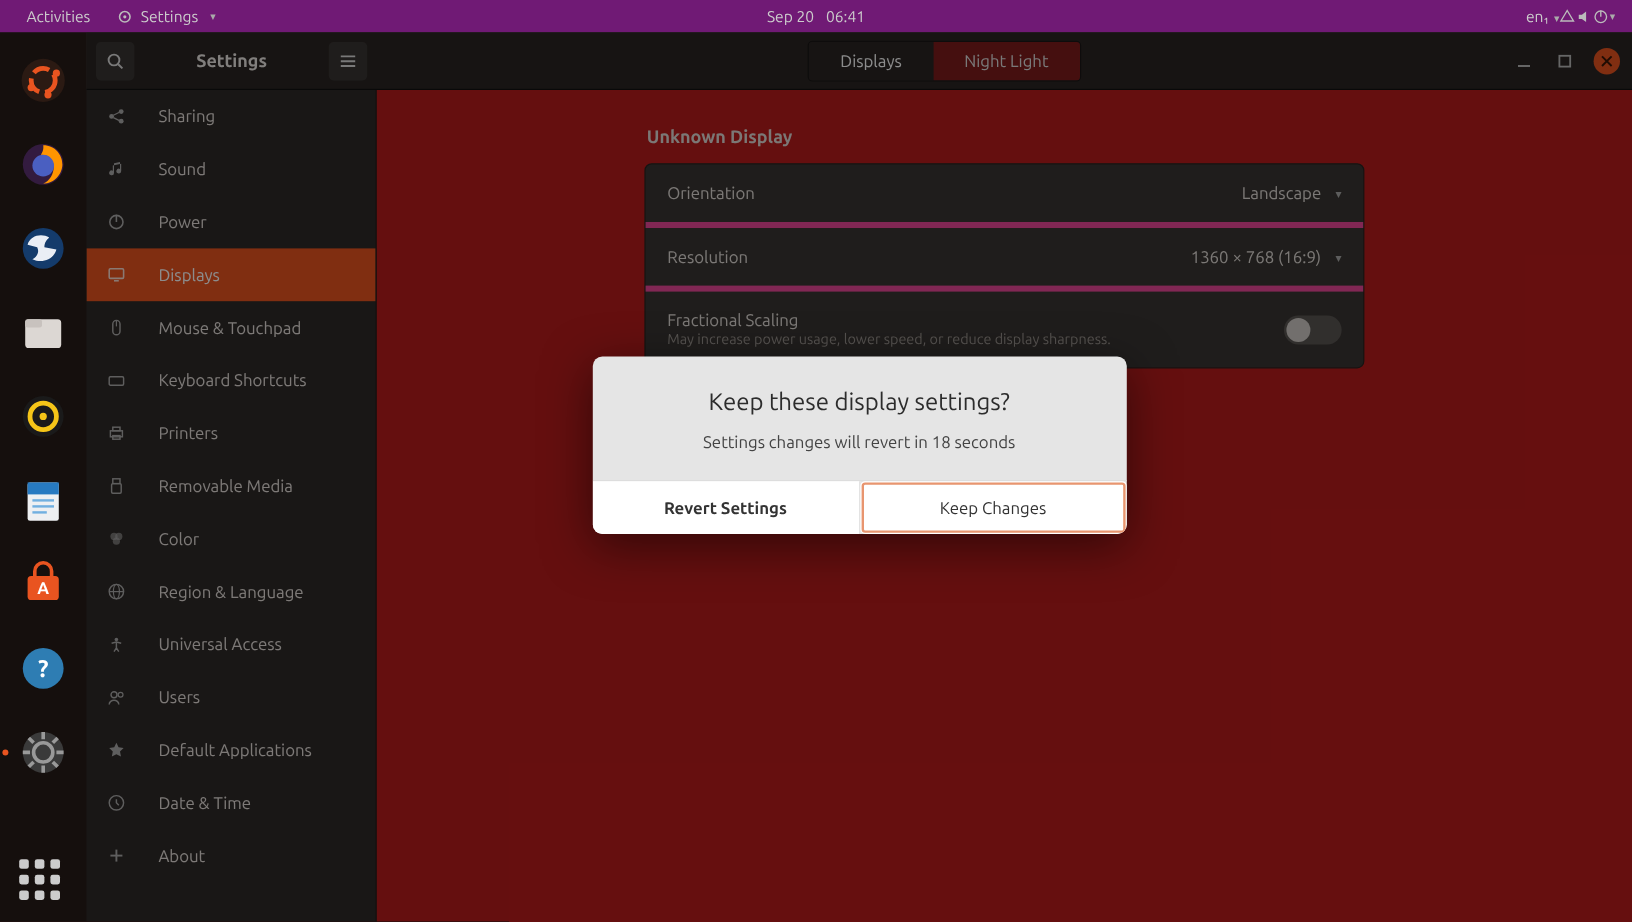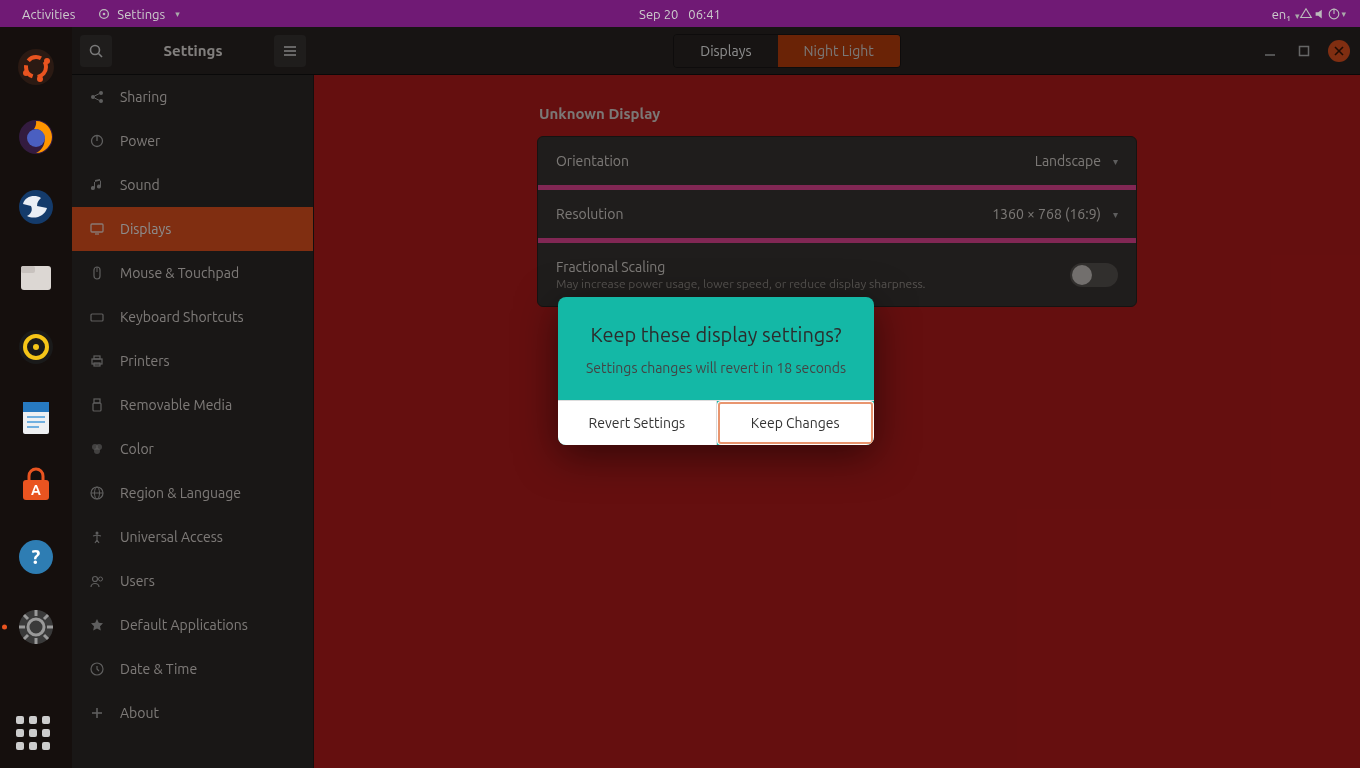"Night Light" .seg button { background: #c2410c -> #7f1d1d }
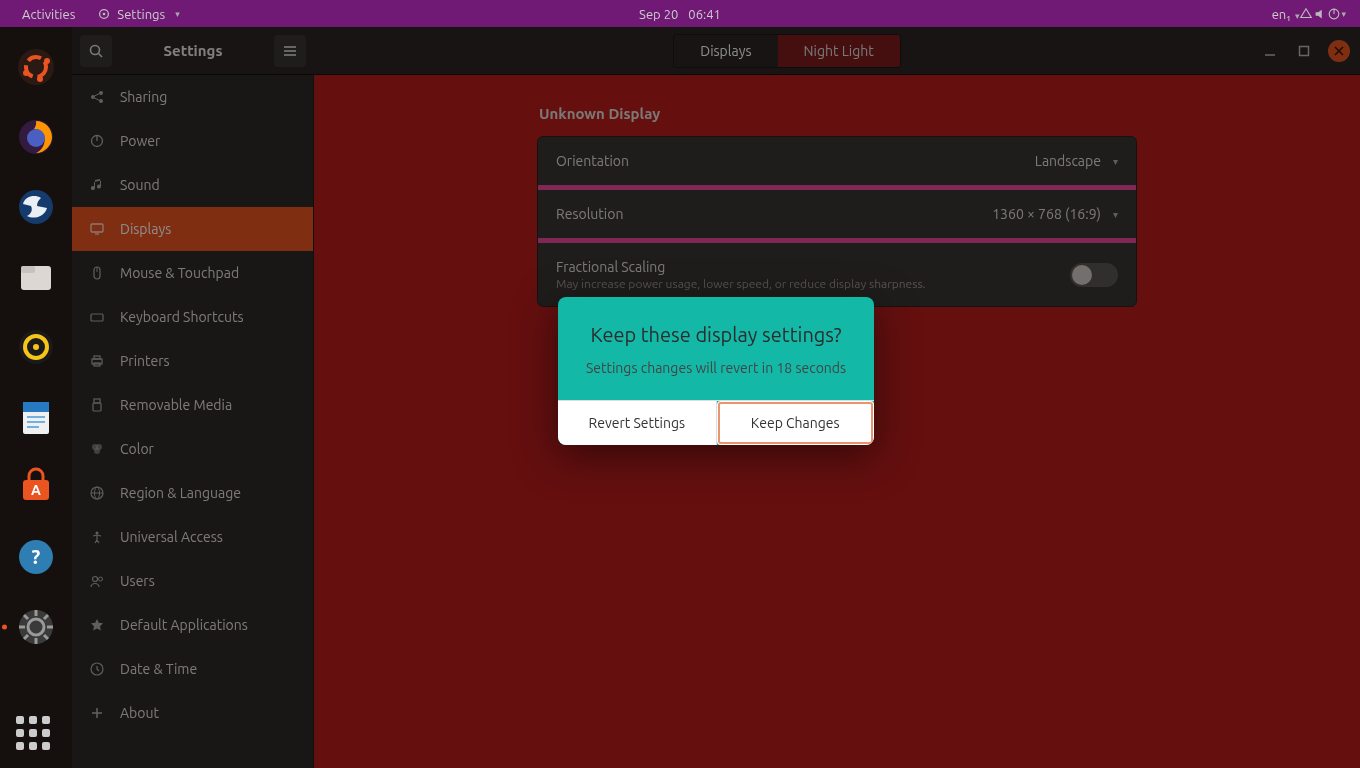"Sharing" .side-item { gap: 14px -> 26px }
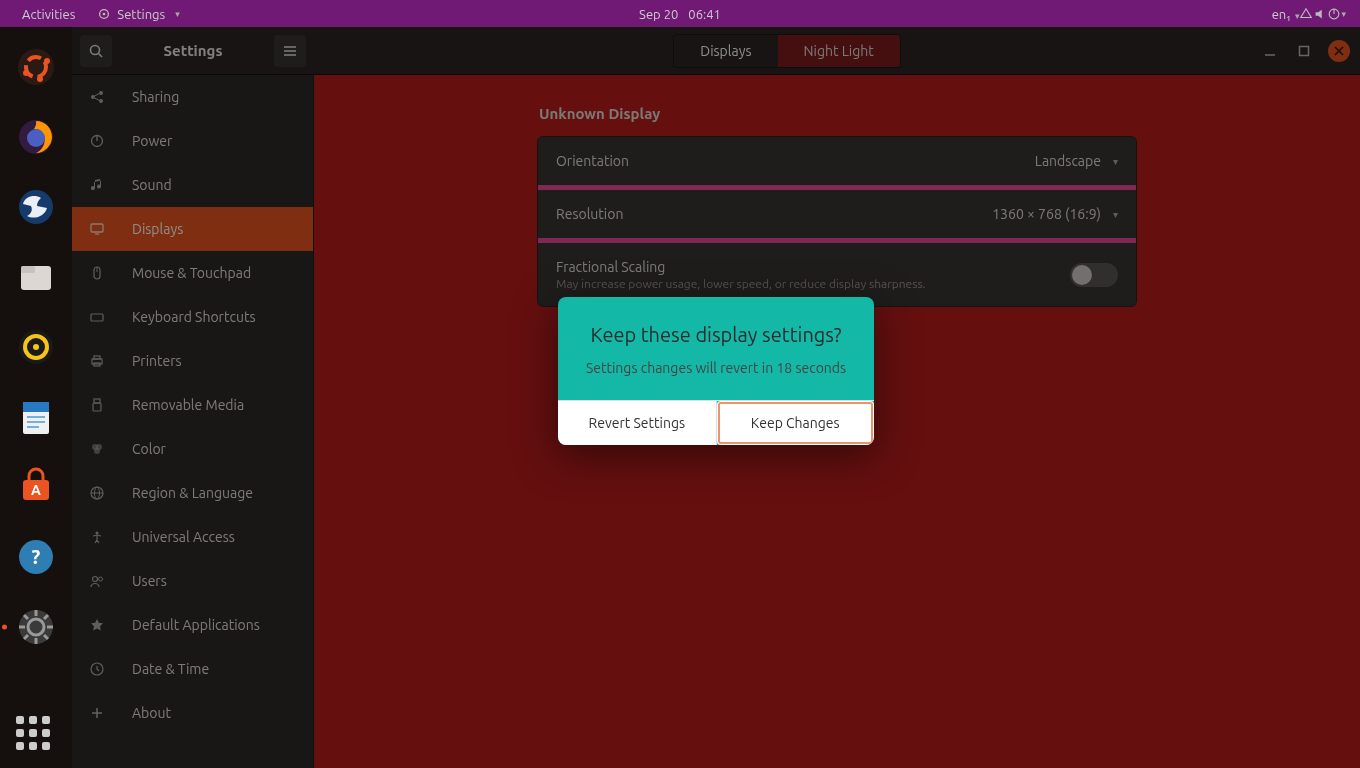"Power" div.side-item { order: before "Sound" -> after "Sound" }
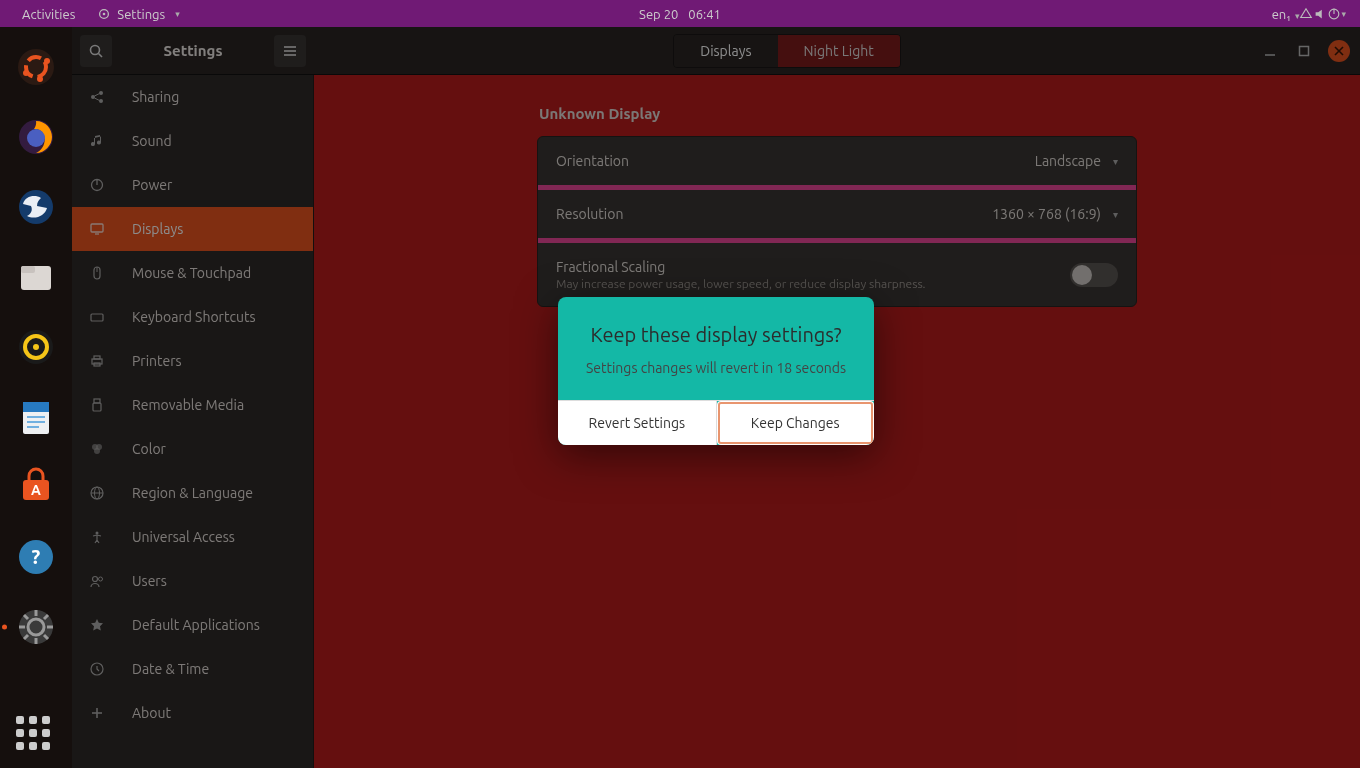"Keep these display settings?" .dialog { background: #14b8a6 -> #e5e5e5; width: 316px -> 445px }
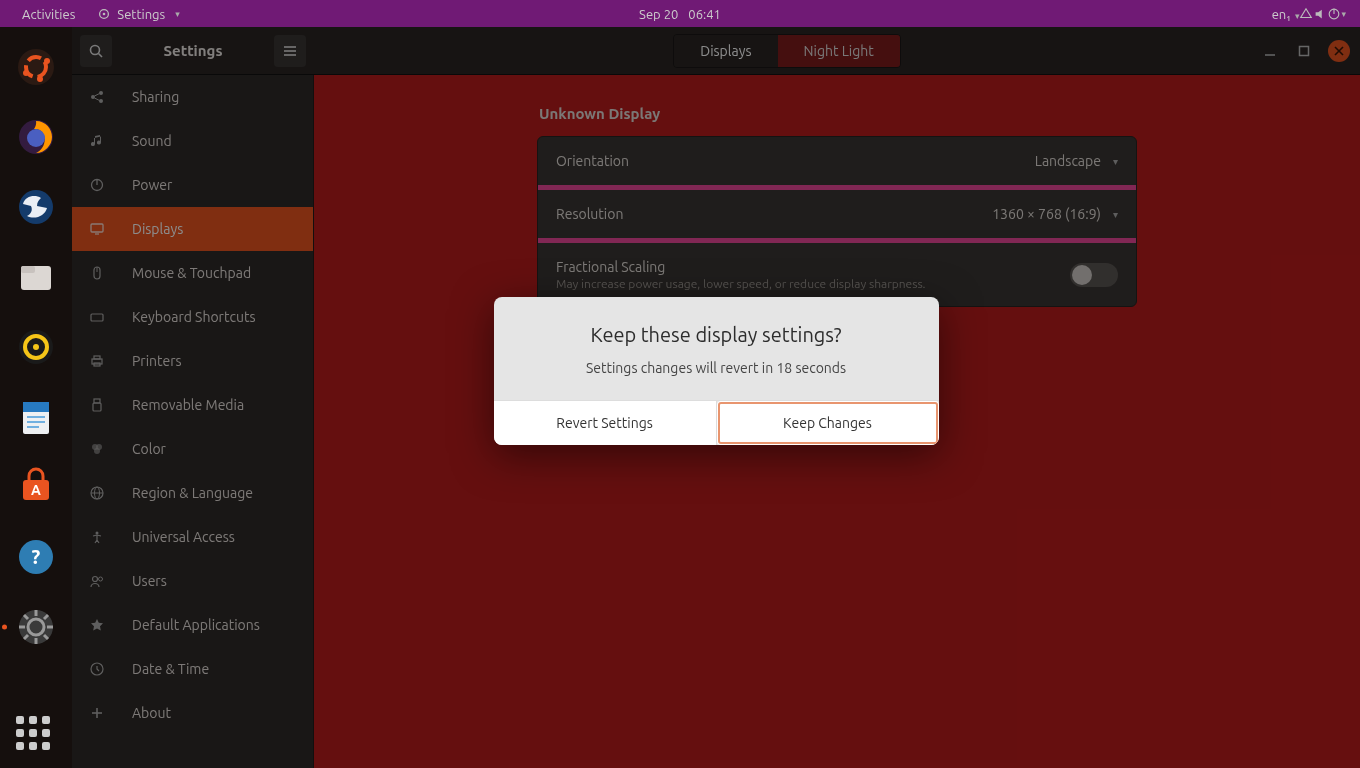"Revert Settings" .dialog-actions button:first-child { font-weight: none -> bold }
